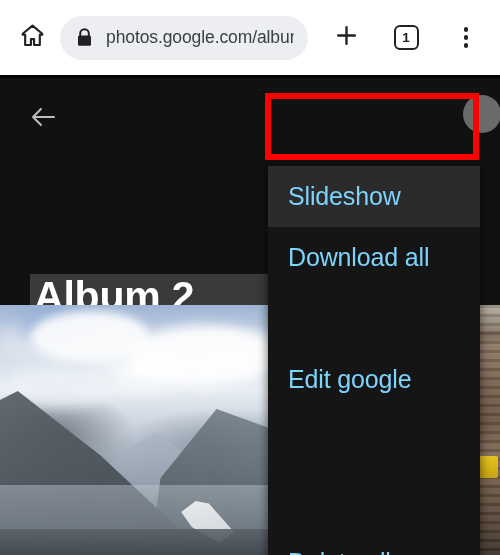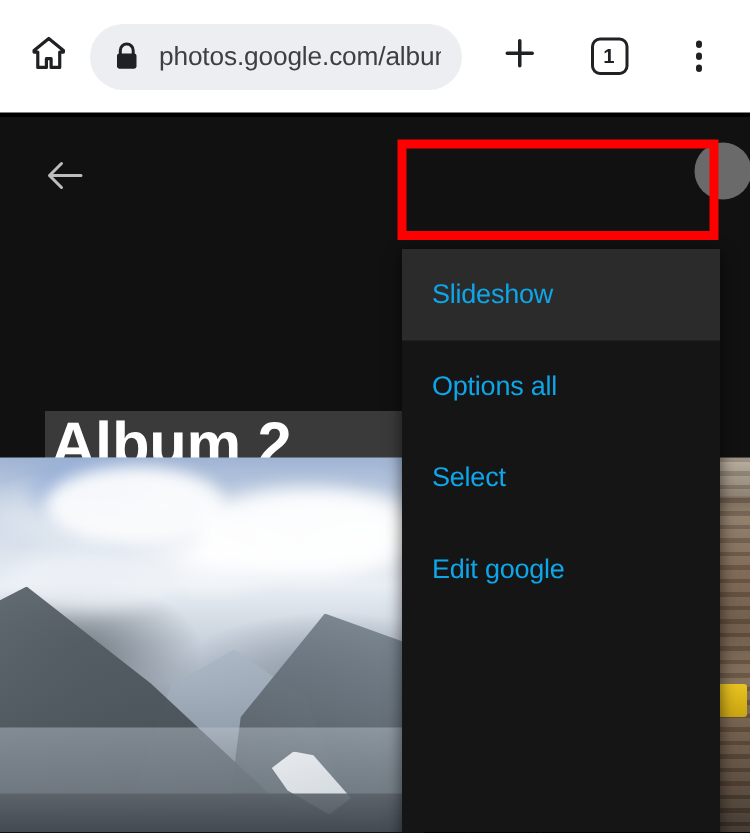"Slideshow" .menu-item span { color: #0ea5e9 -> #7dd3fc; font-size: 18px -> 25px }
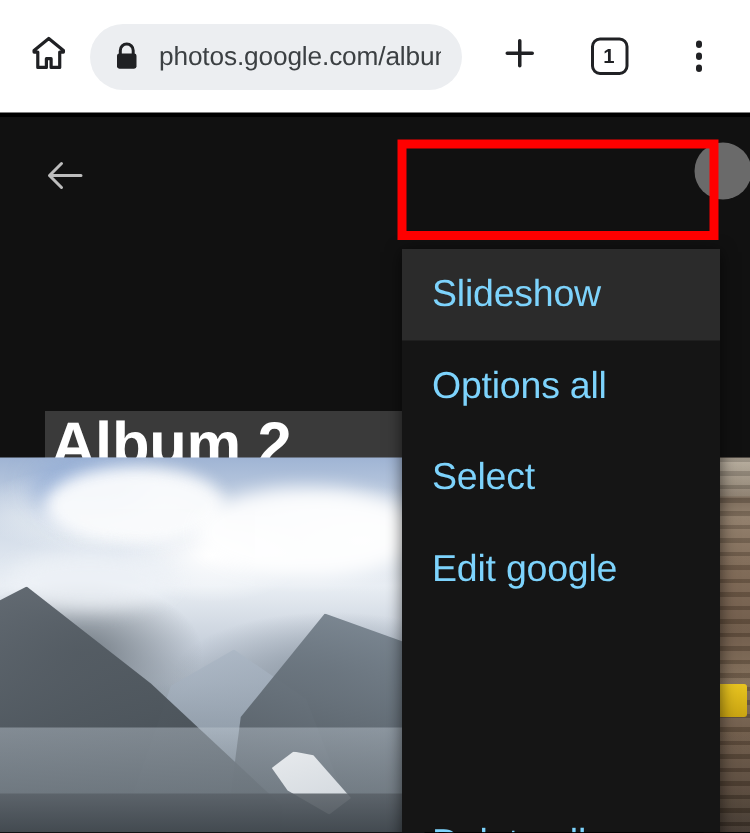"Options all" span { text: Options -> Download }
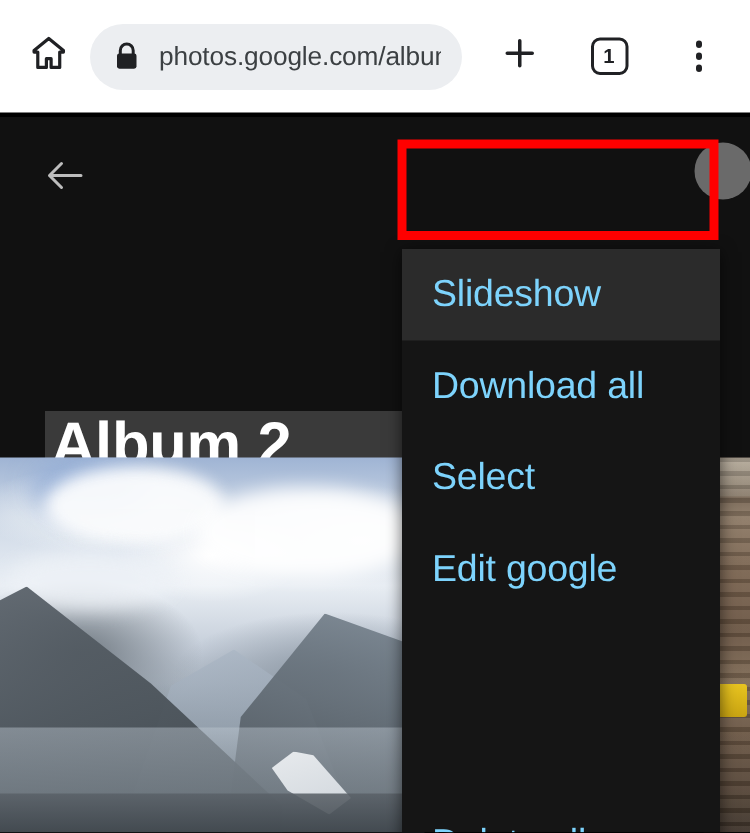"Select" div.menu-item { html: <div> <span>Select</span> </div> -> none }
